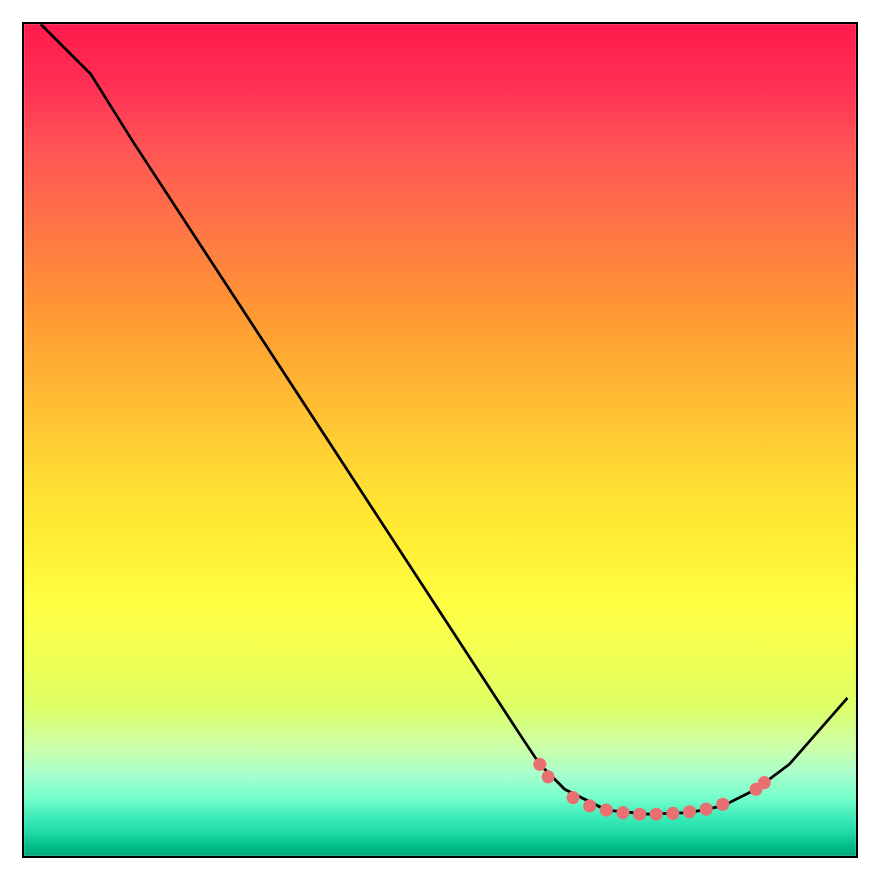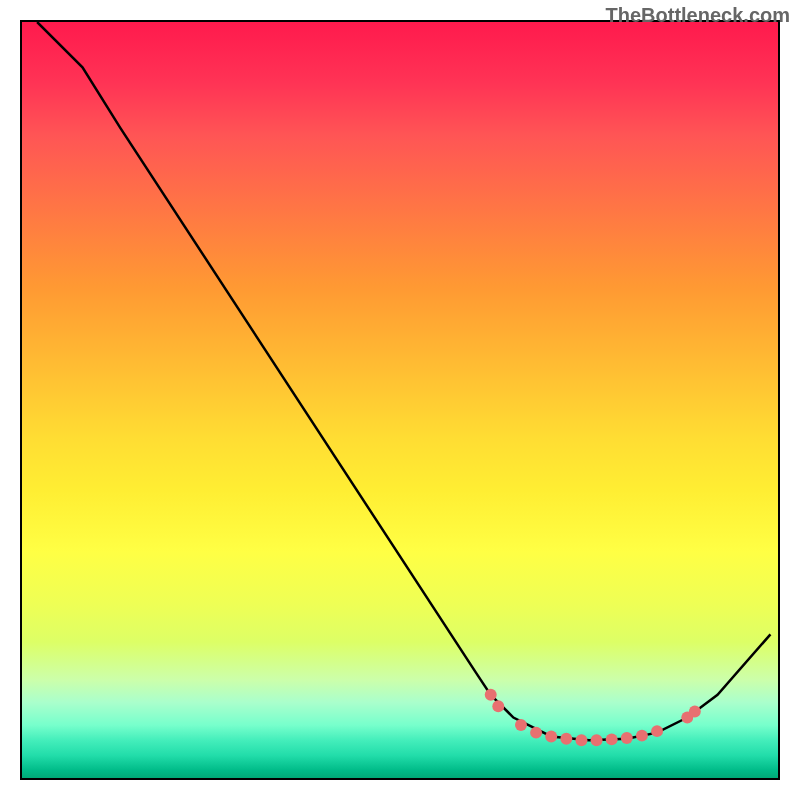"TheBottleneck.com" div.watermark { html: <div>TheBottleneck.com</div> -> none }
